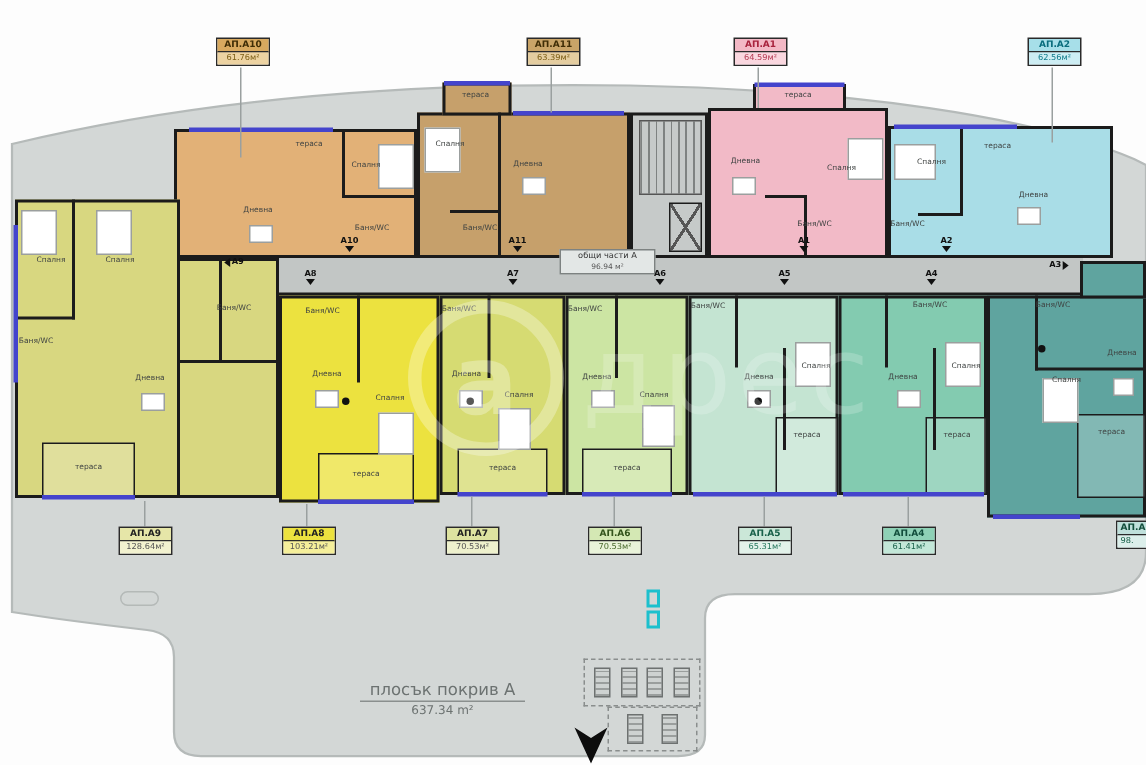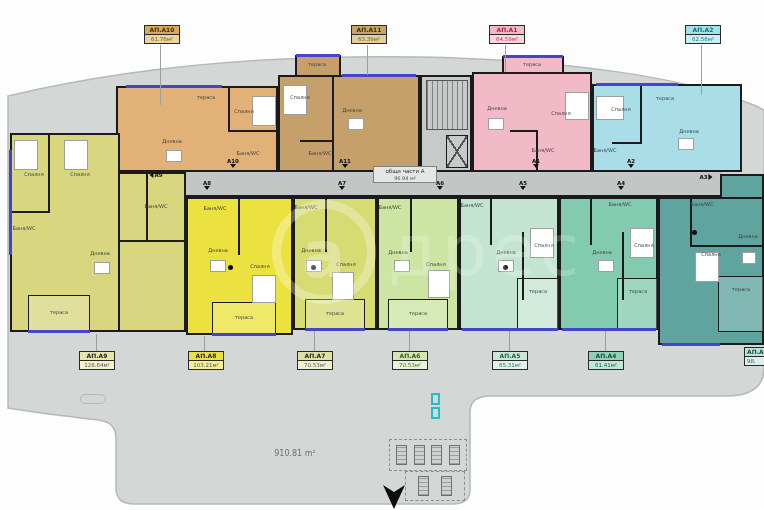"плосък покрив А" div.l1 { html: none -> <div>плосък покрив А</div> }
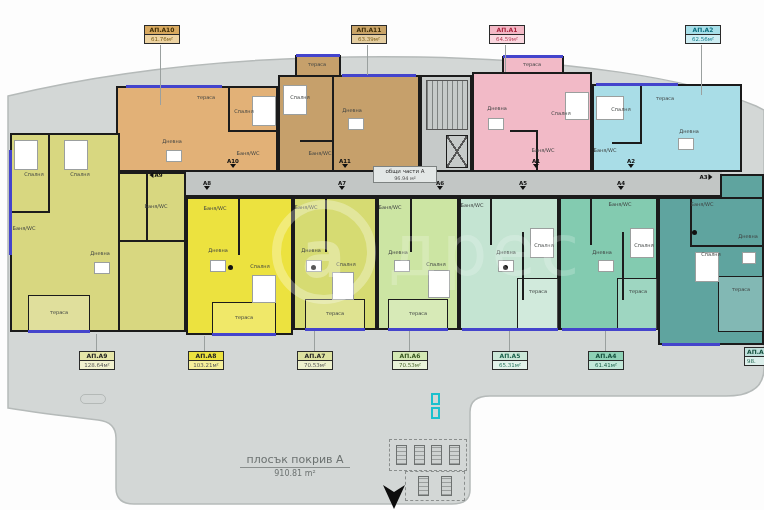"910.81 m²" div.l2 { text: 910.81 -> 637.34 }
